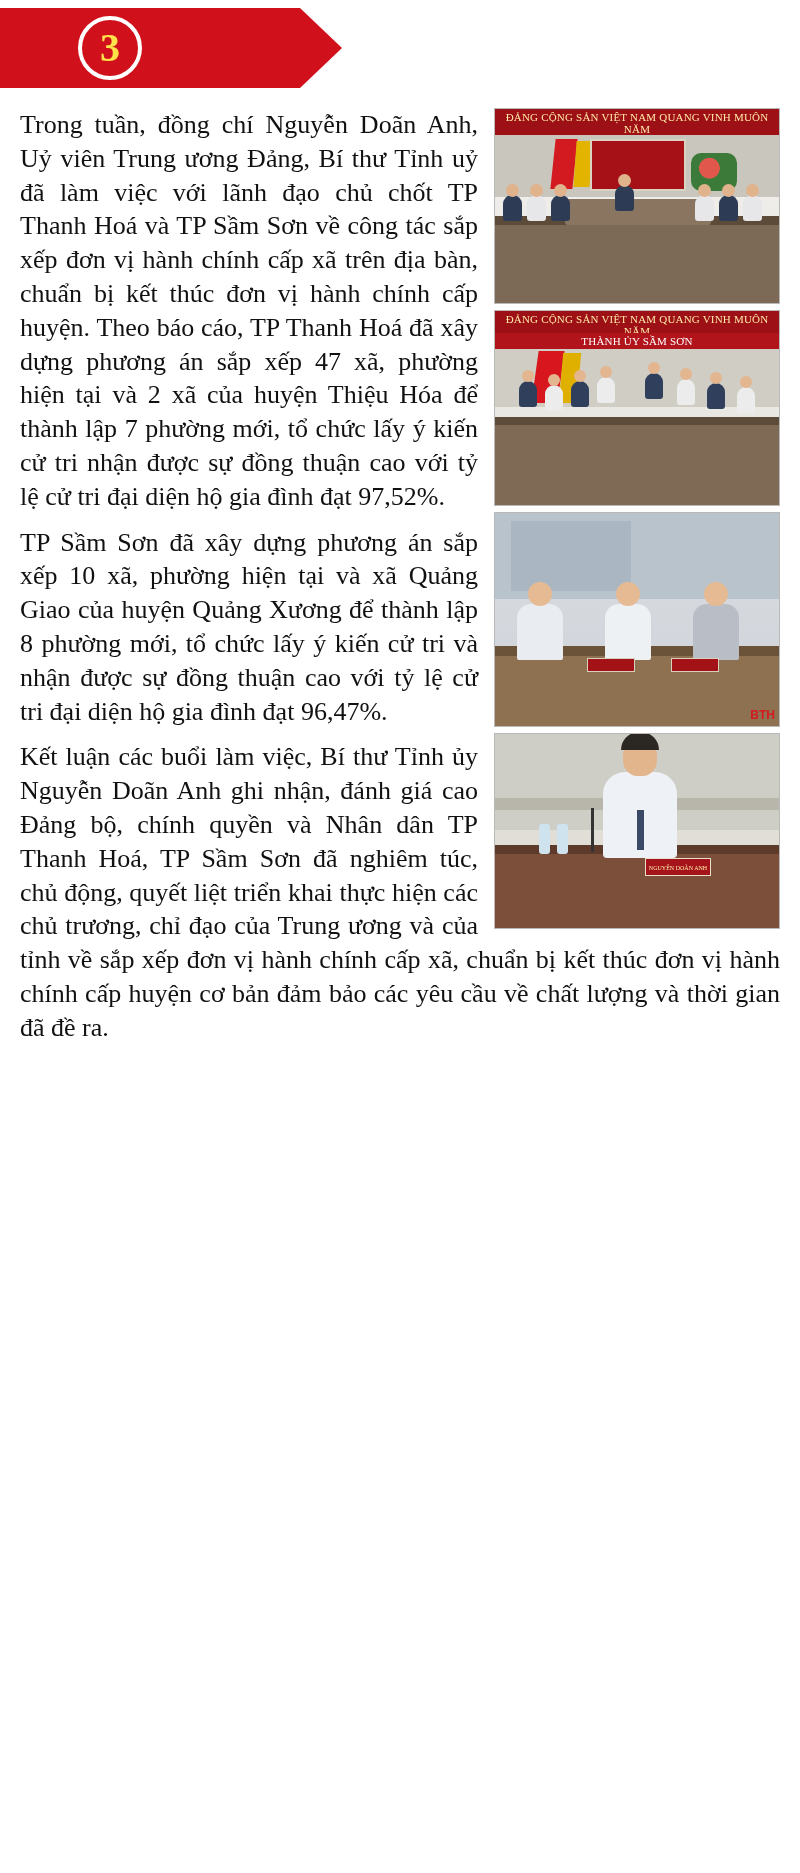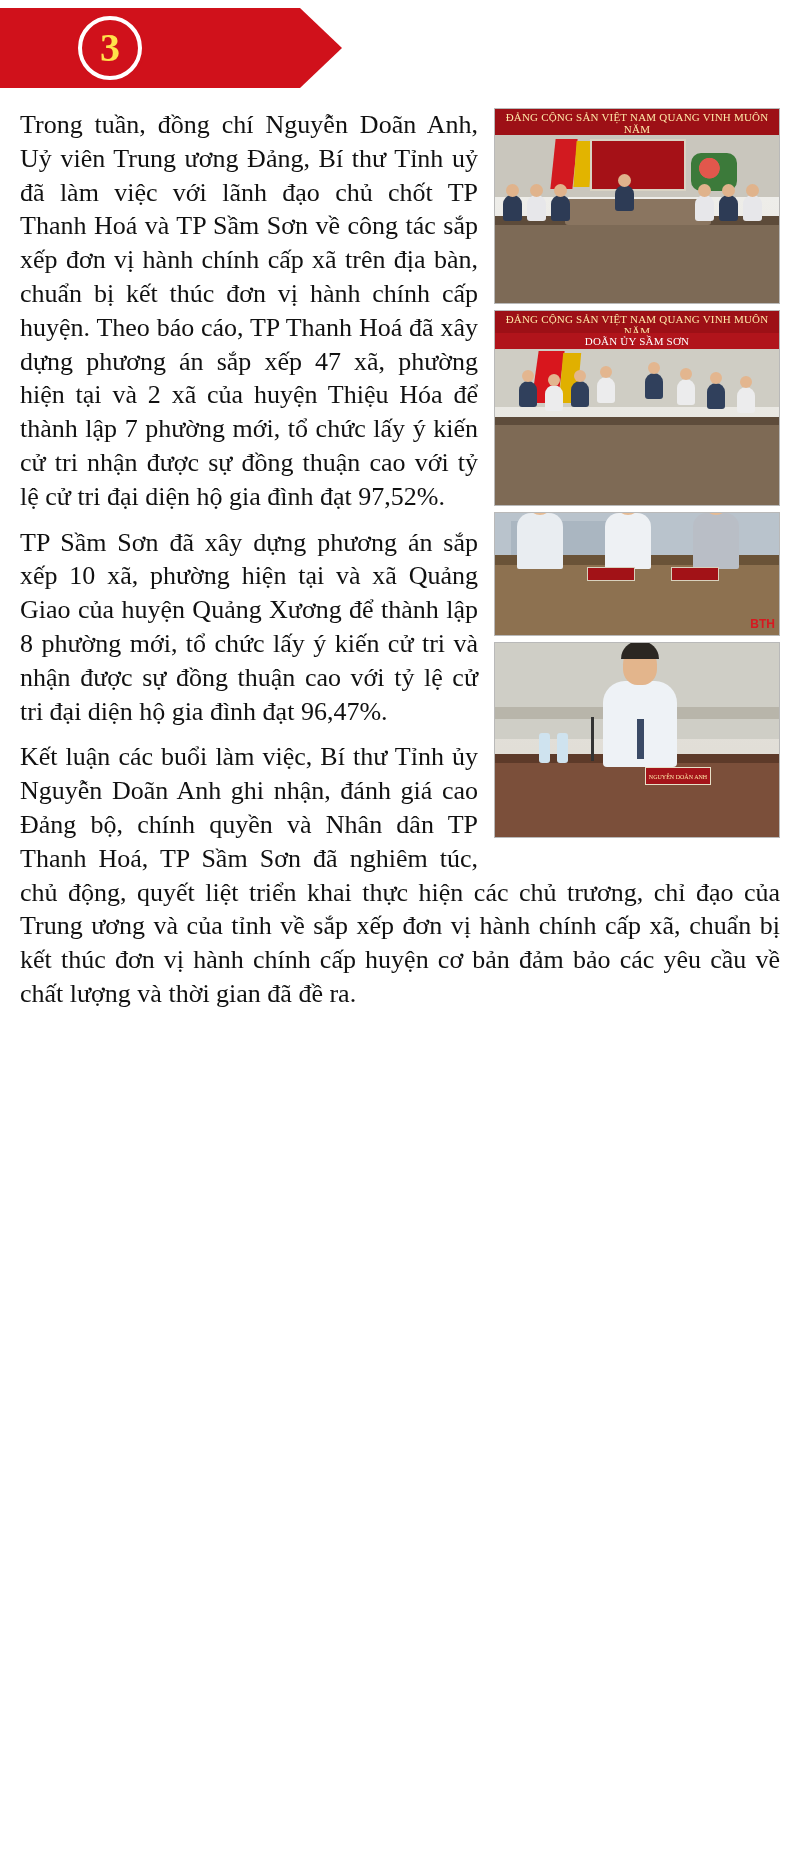"DOÃN ỦY SẦM SƠN" div.cap { text: DOÃN -> THÀNH }
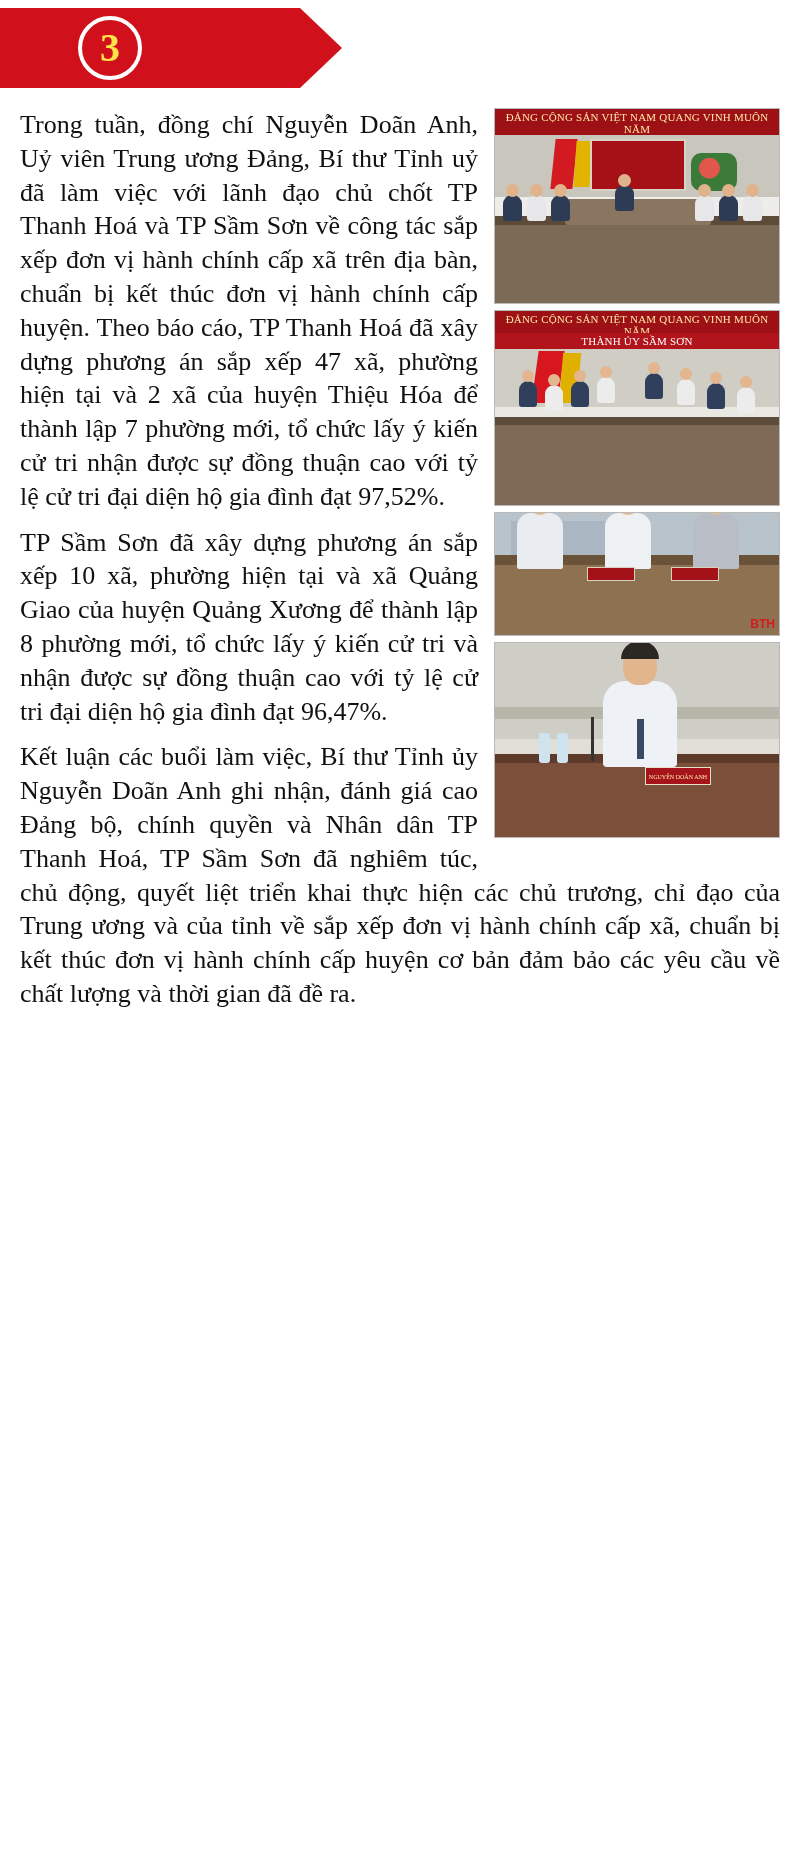"BTH" .p3 { height: 124px -> 215px }
